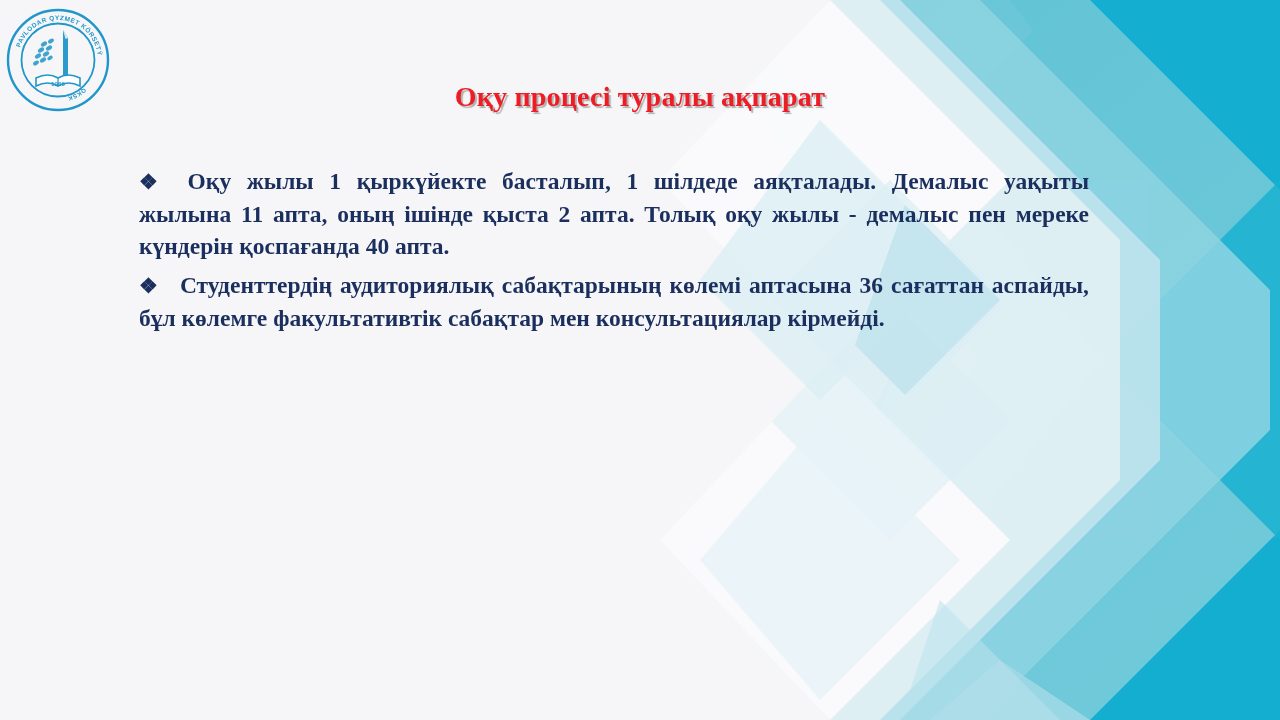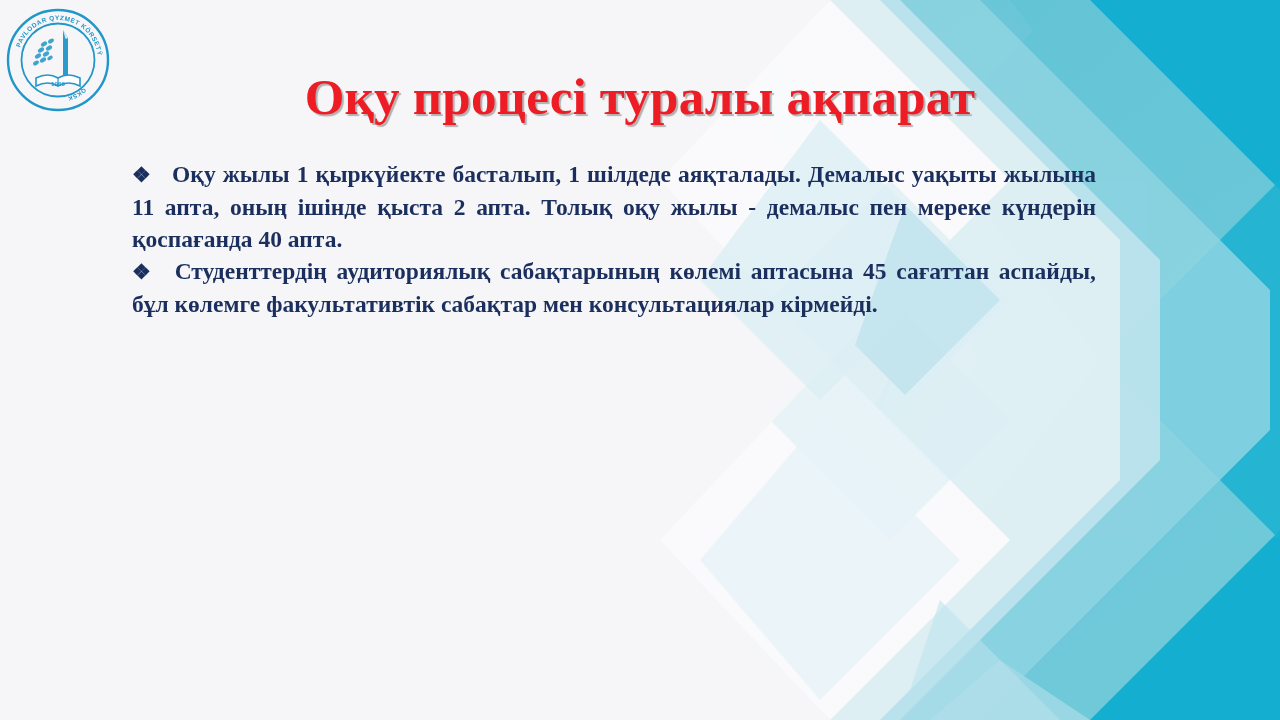"Оқу процесі туралы ақпарат" .title-text { font-size: 51px -> 28px }
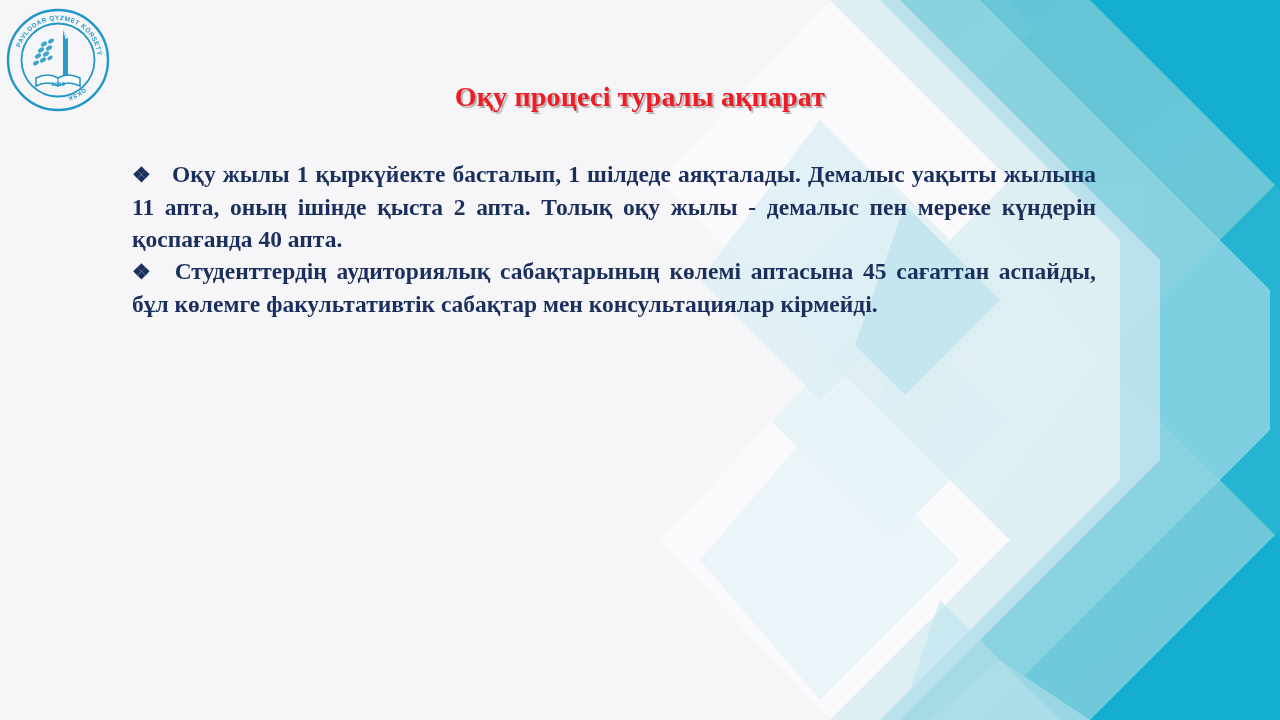"❖ Оқу жылы 1 қыркүйекте" .para { margin: 1px -> 8px }
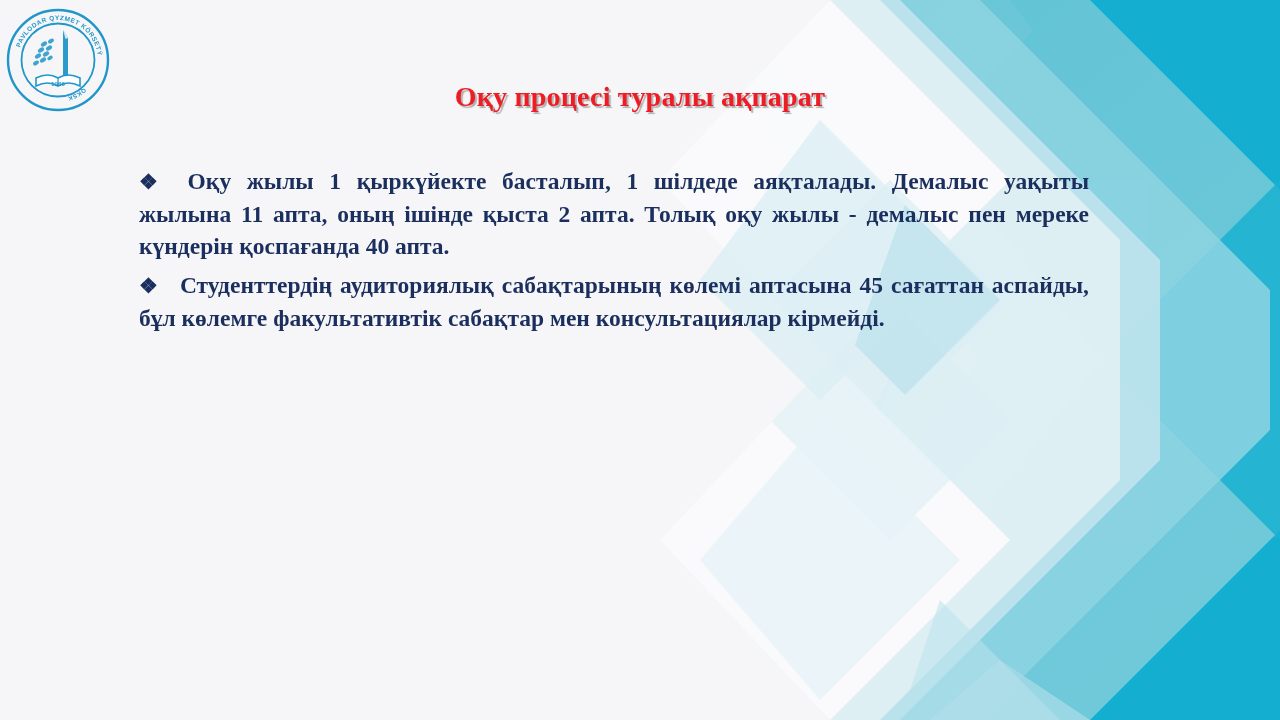"Студенттердің аудиториялық сабақтарының" span.ptext { text: 45 -> 36 }
